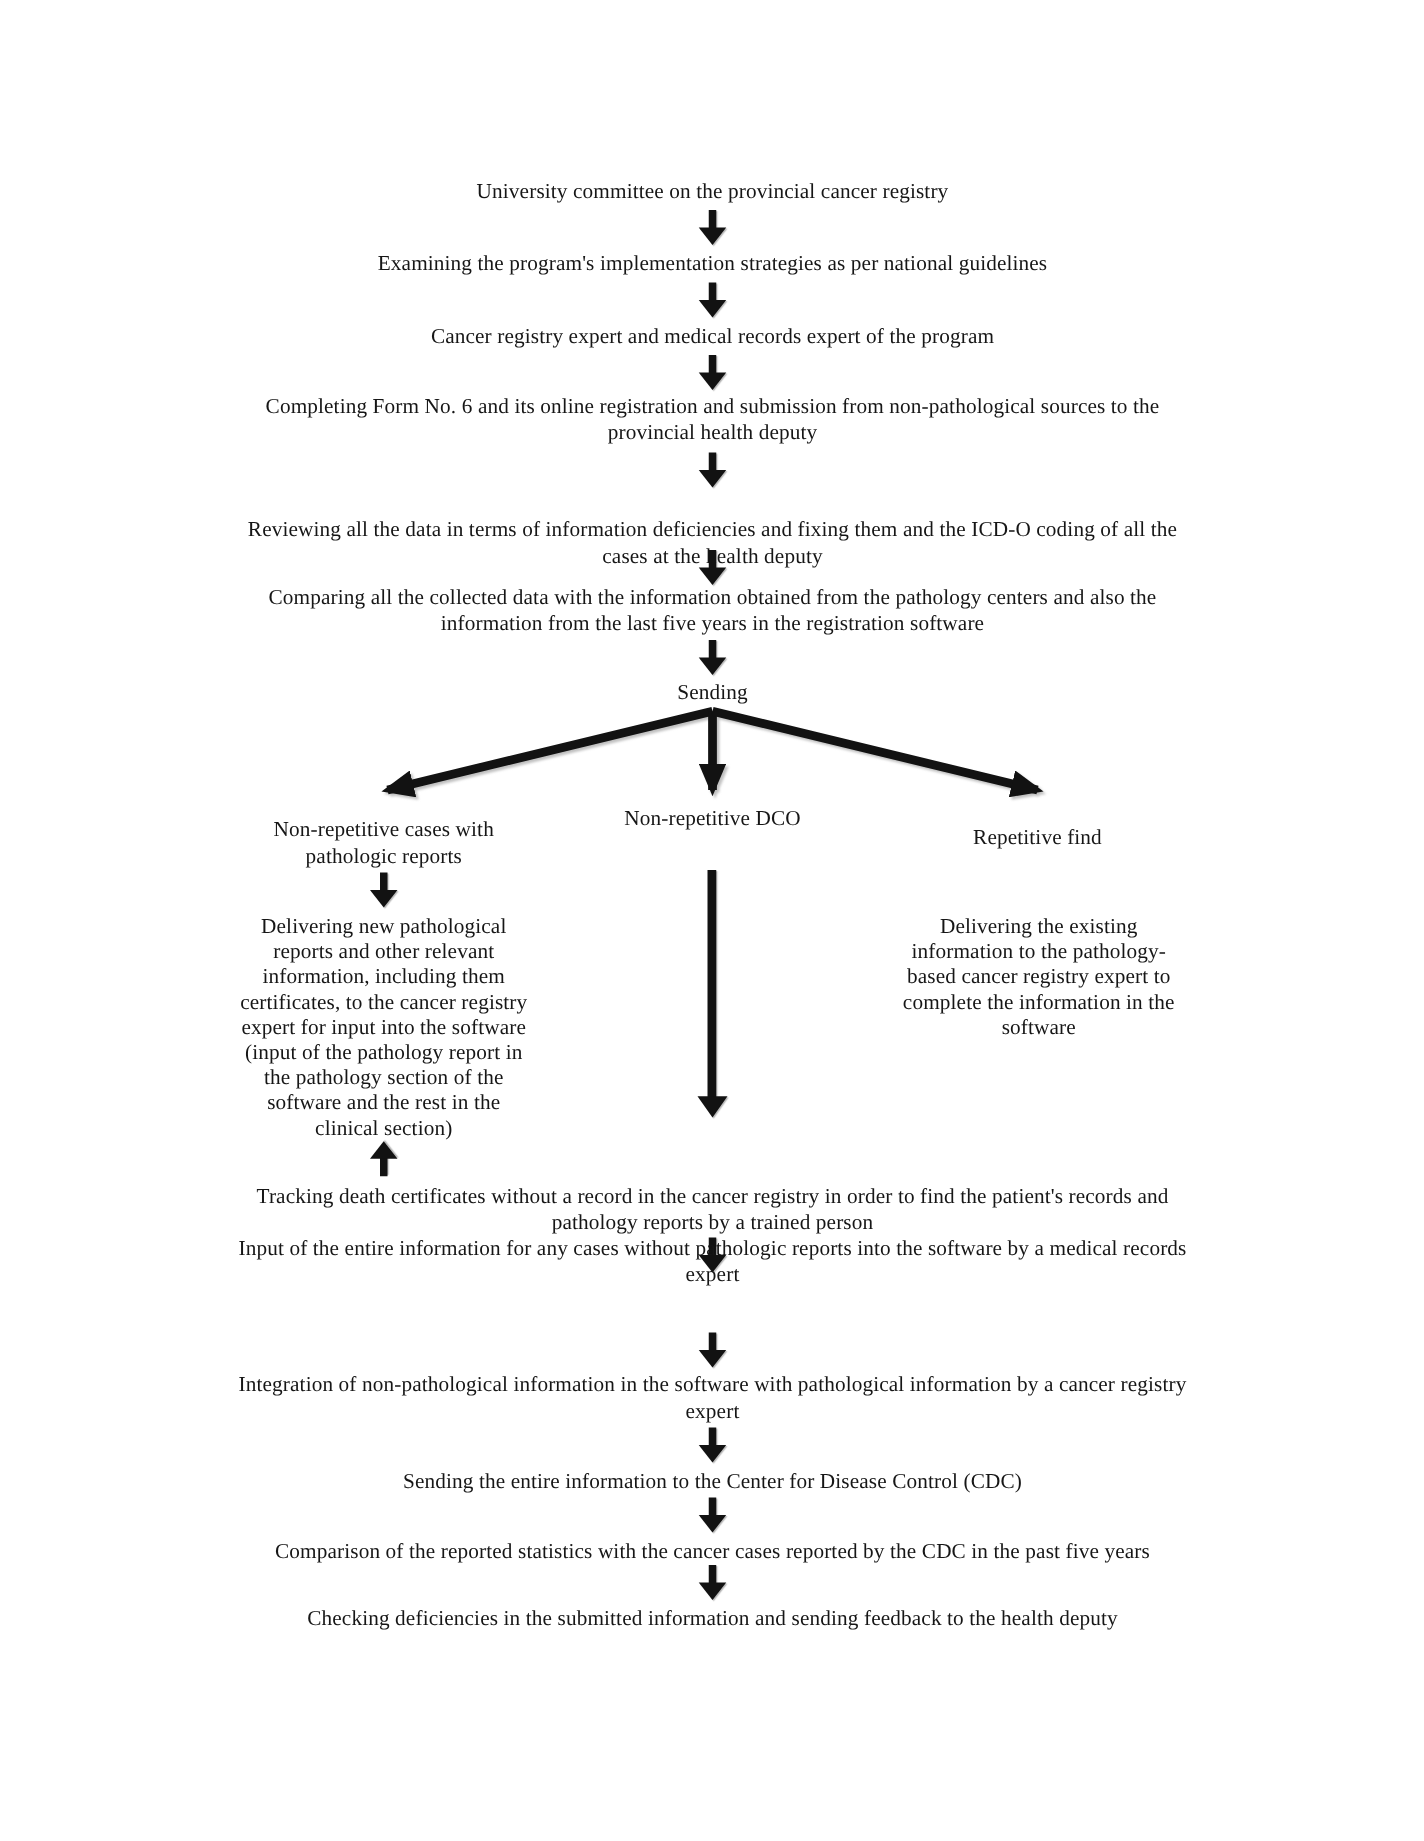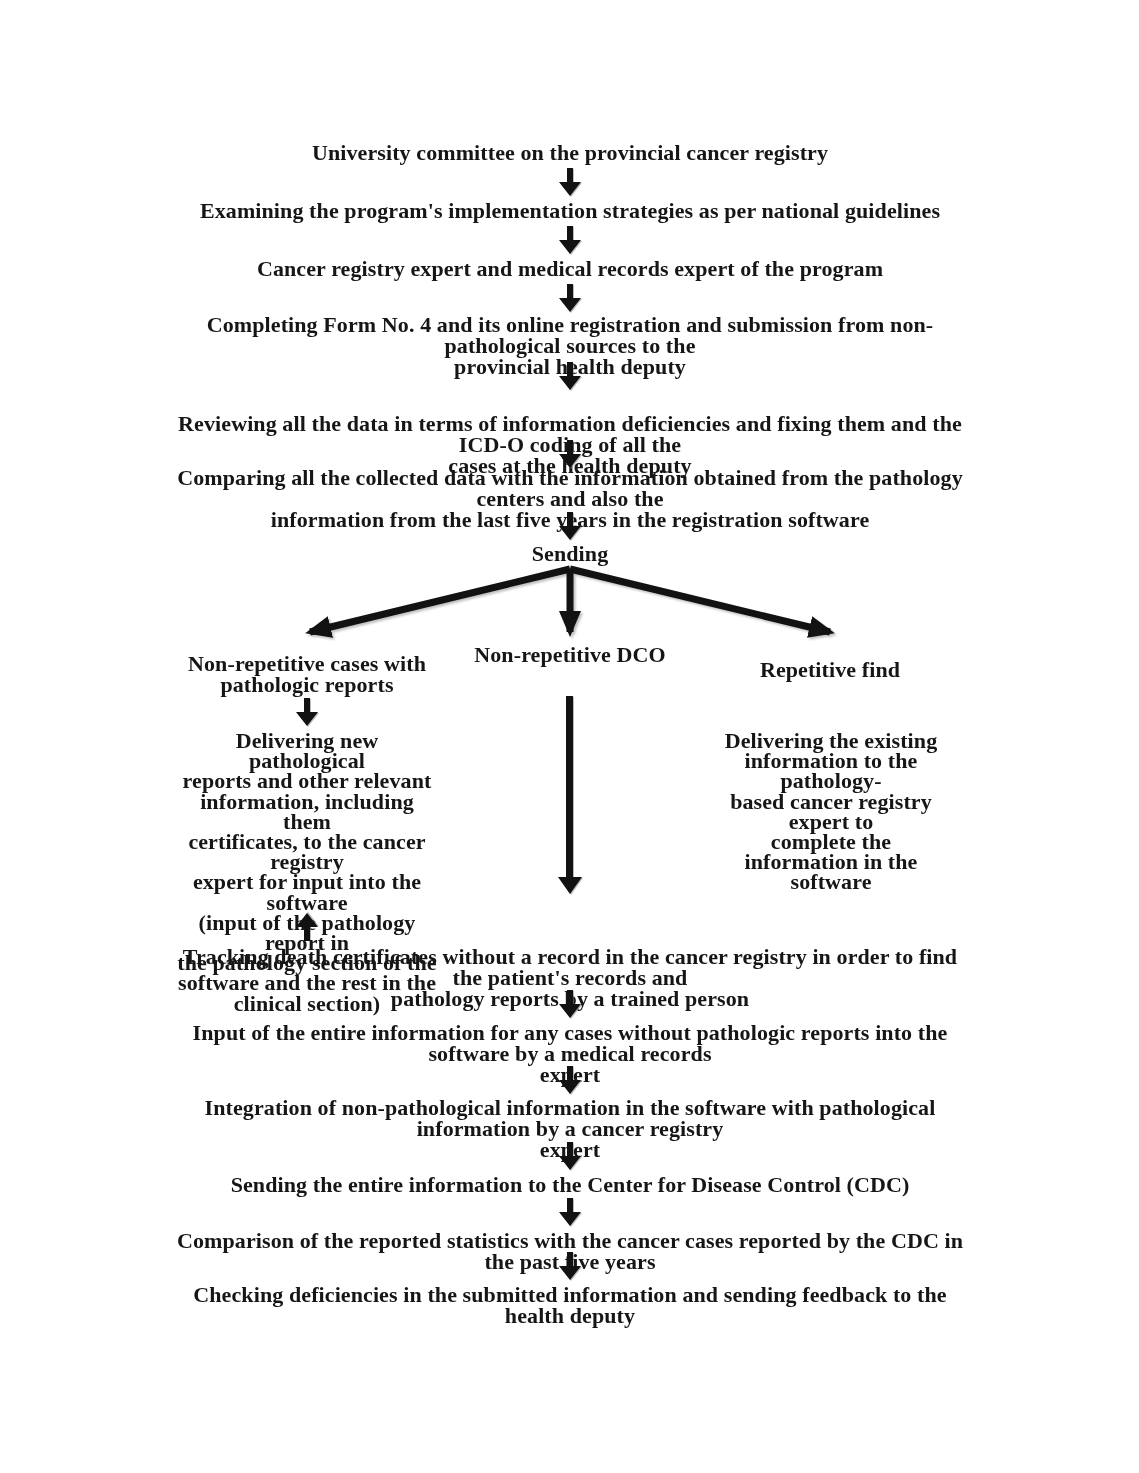"University committee on the provincial" .node { font-size: 22px -> 17px; font-weight: bold -> none }
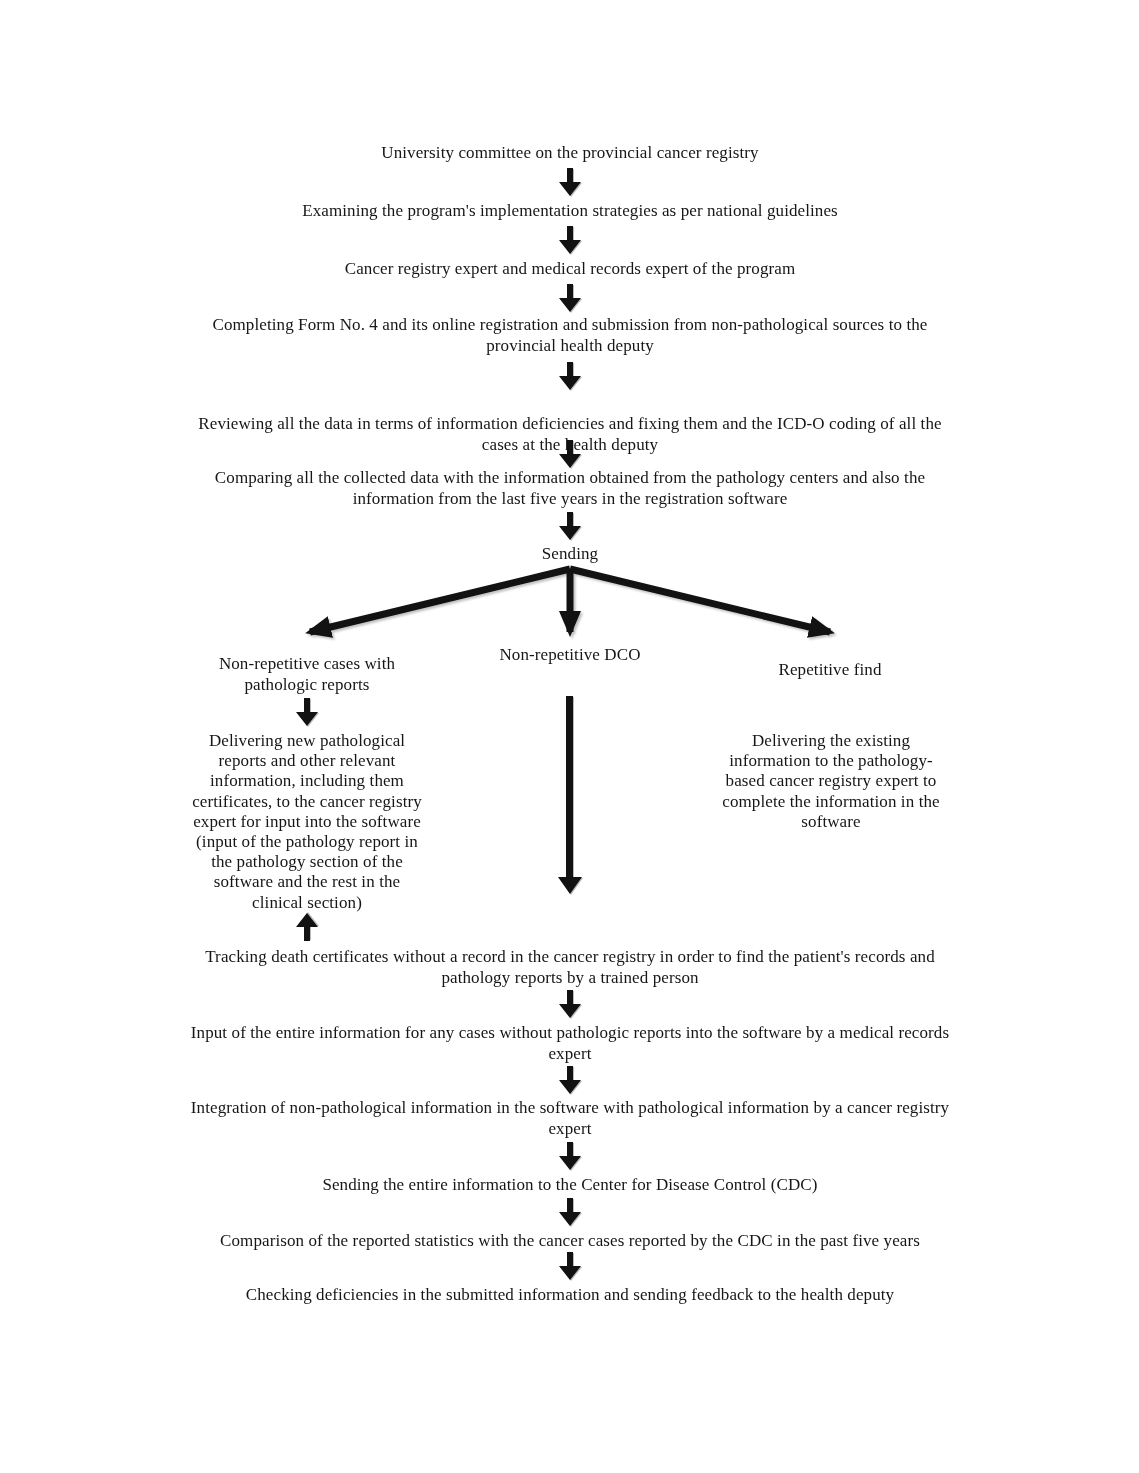"Completing Form No. 4 and" div.node { text: 4 -> 6 }
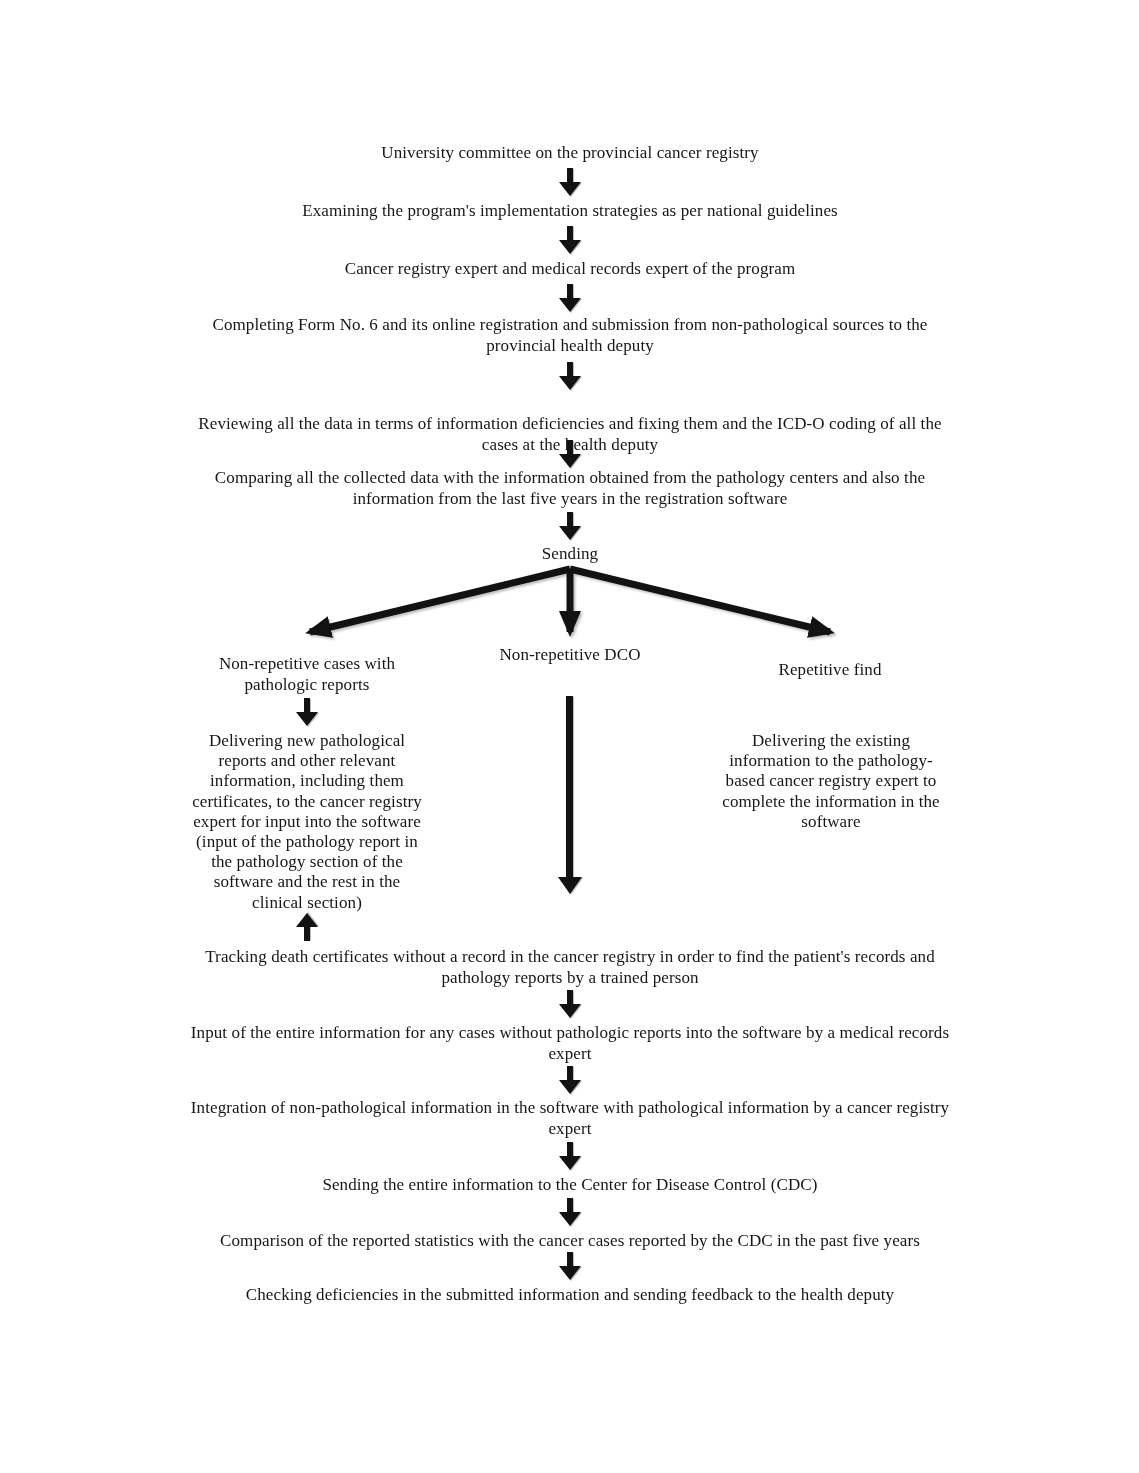"Input of the entire information" div.node { top: 1022px -> 988px }
